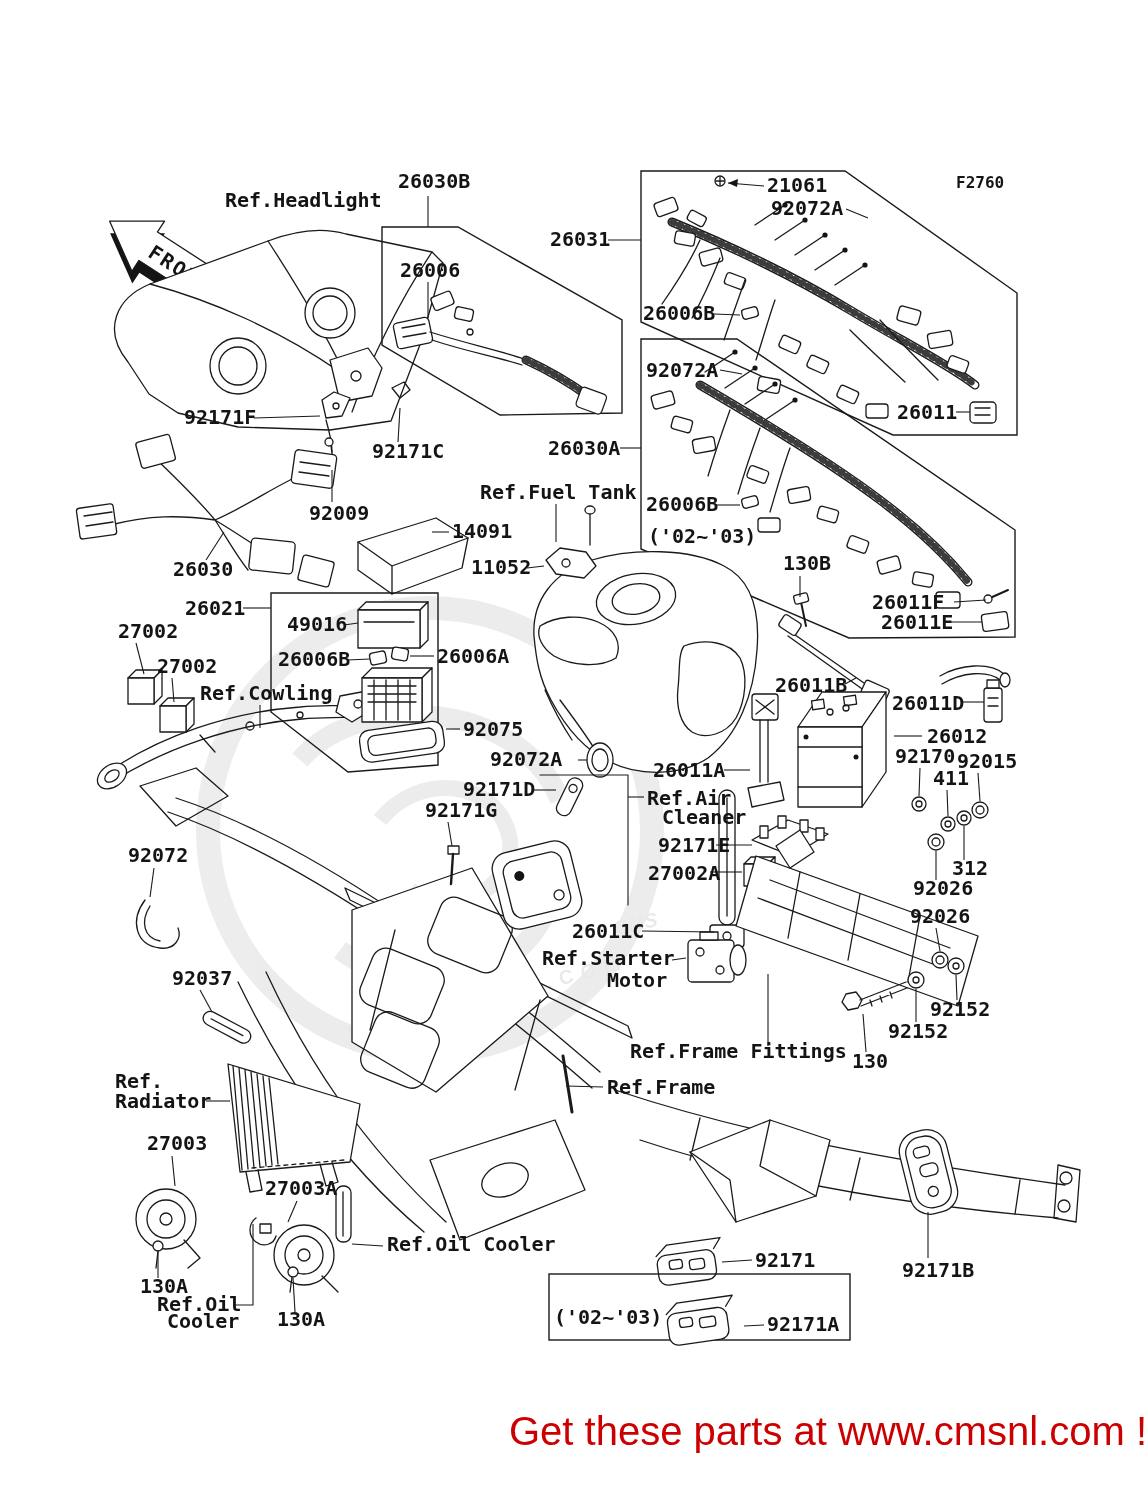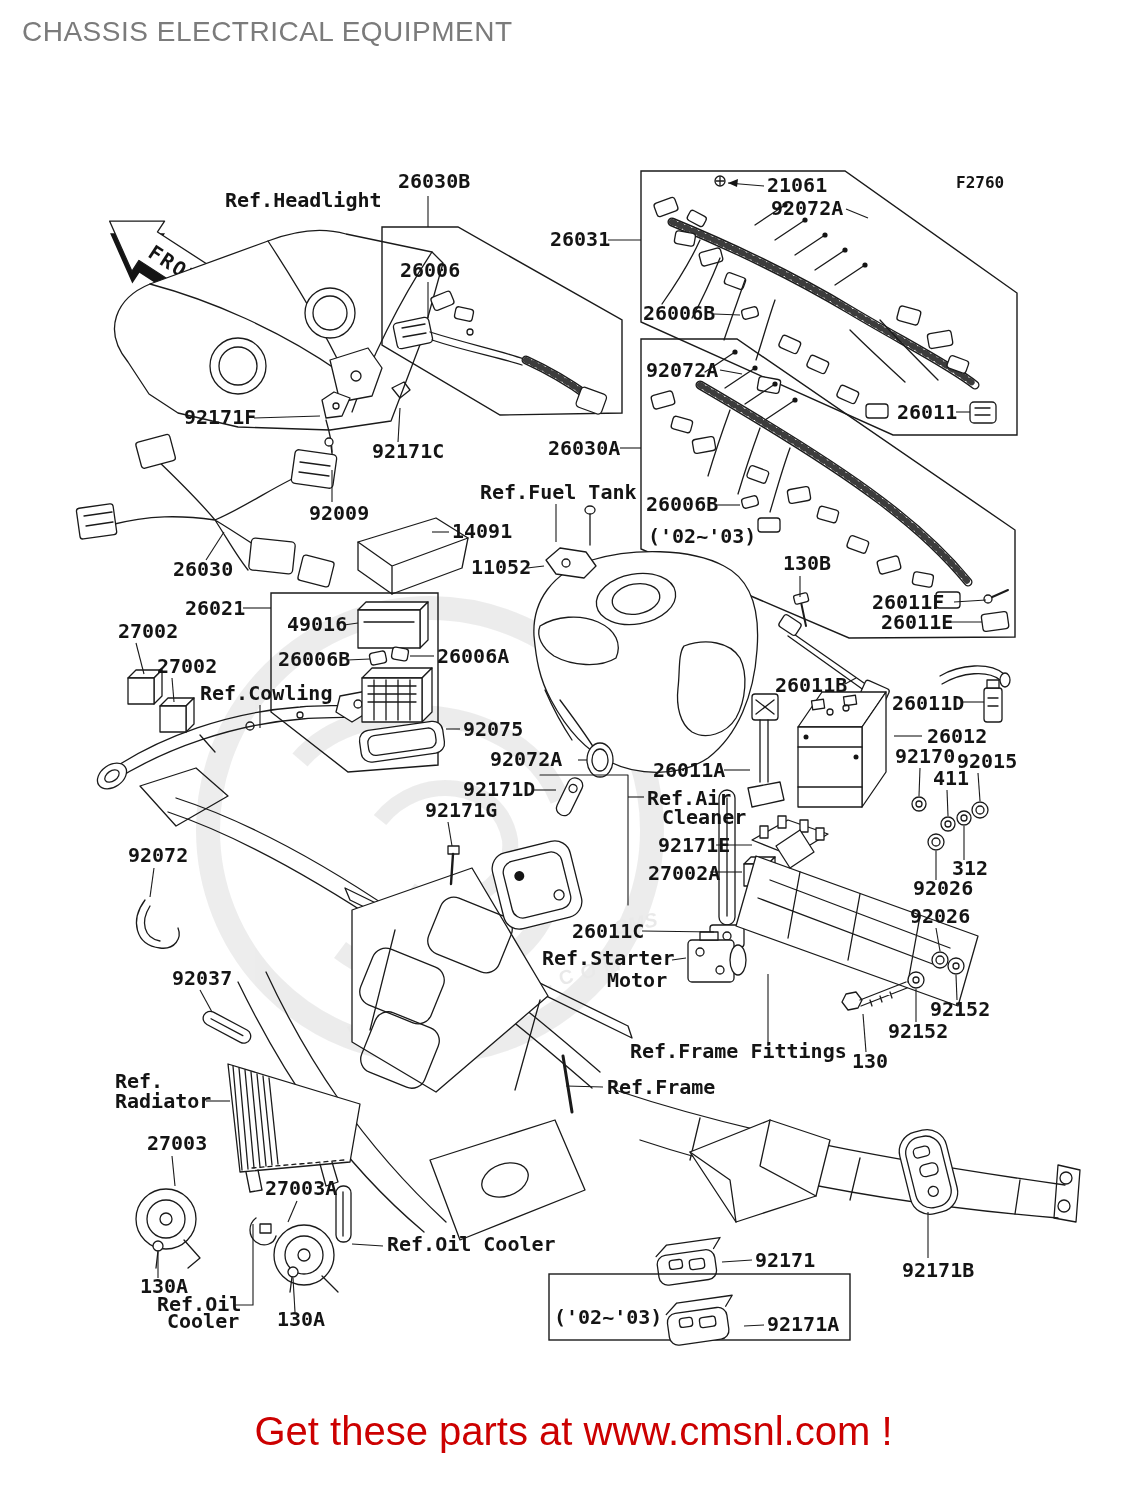"CHASSIS ELECTRICAL EQUIPMENT" div { html: <div>CHASSIS ELECTRICAL EQUIPMENT</div> -> none }
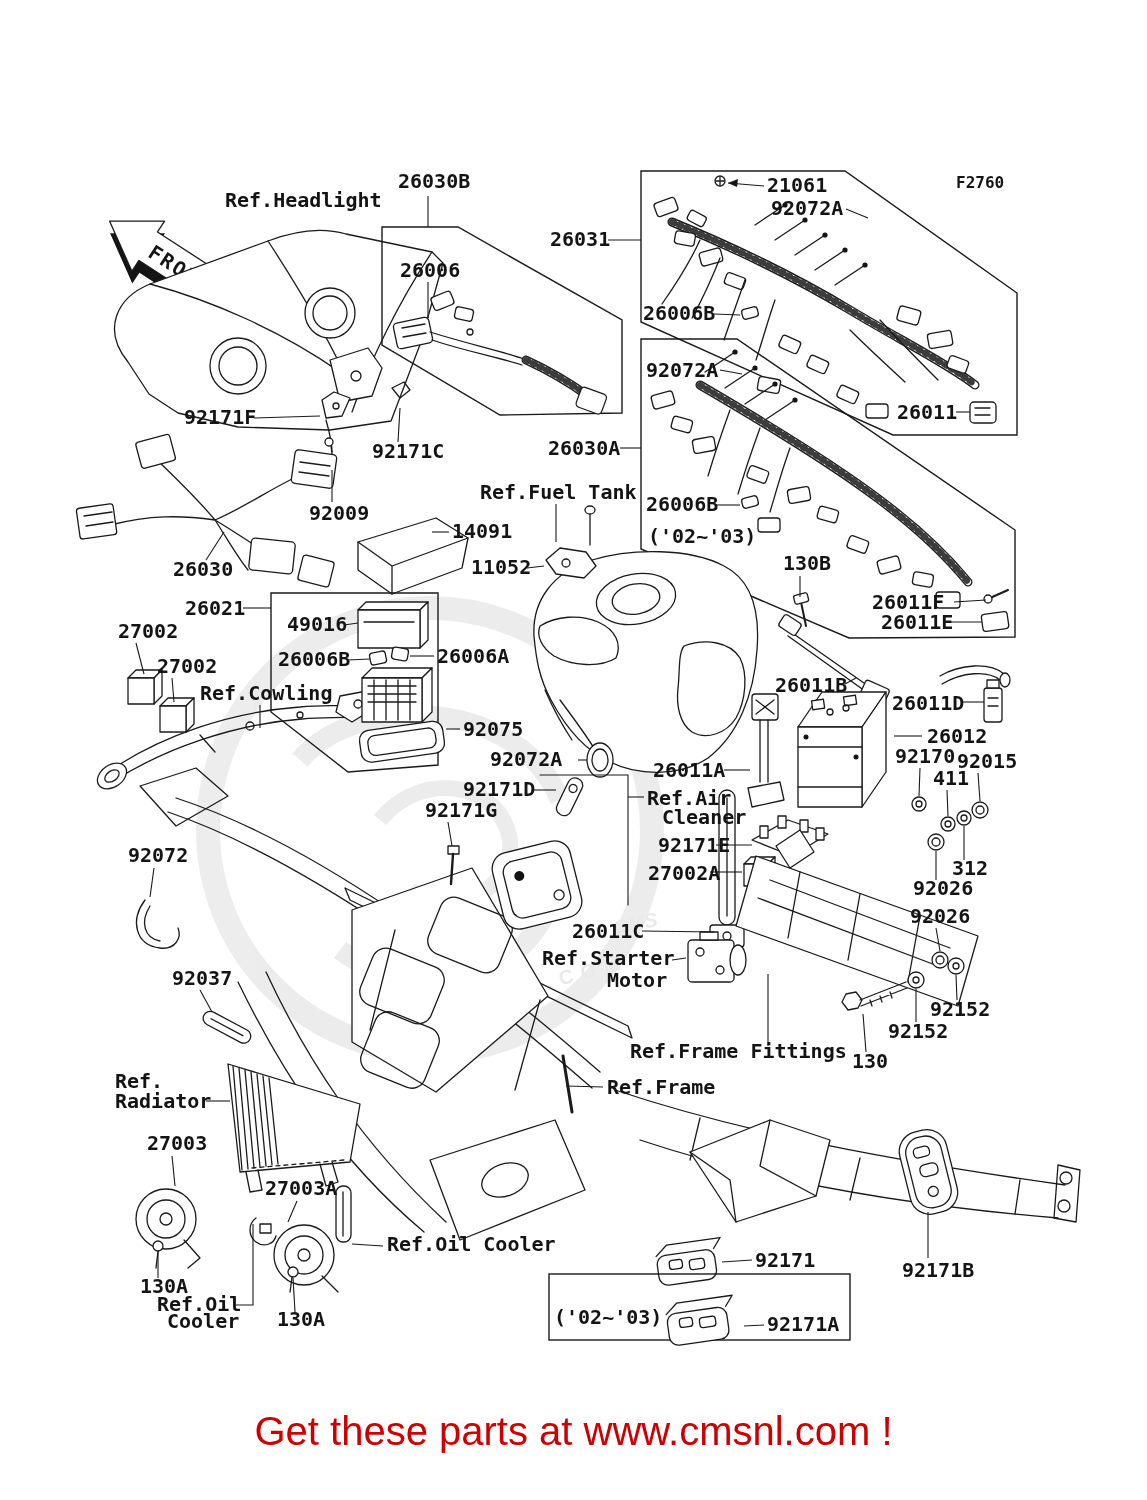"Get these parts at www.cmsnl.com" #footer { text-align: center -> right }
